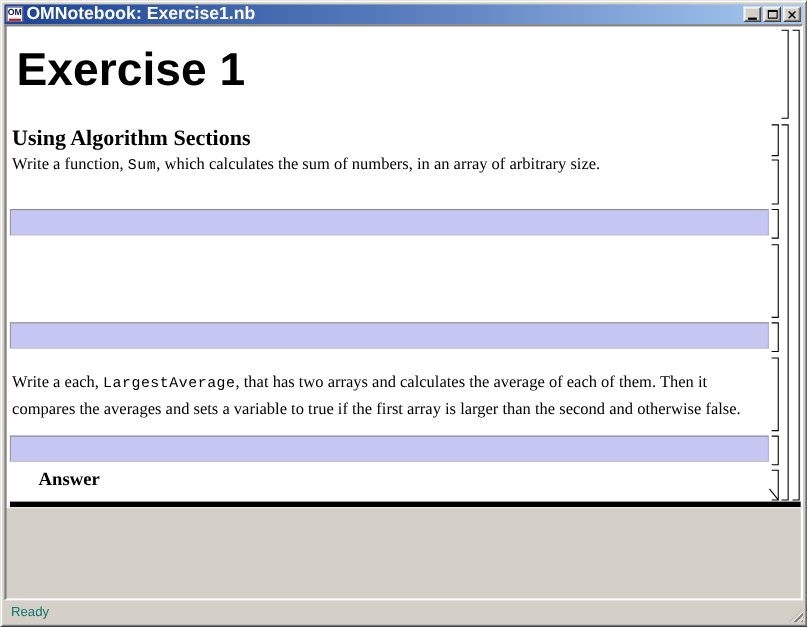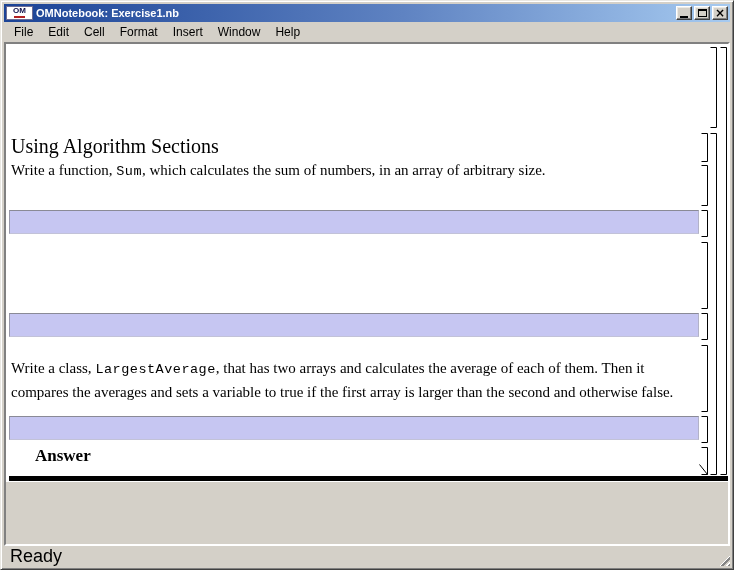"OM" .app-icon { justify-content: none -> center; width: 27px -> 15px }
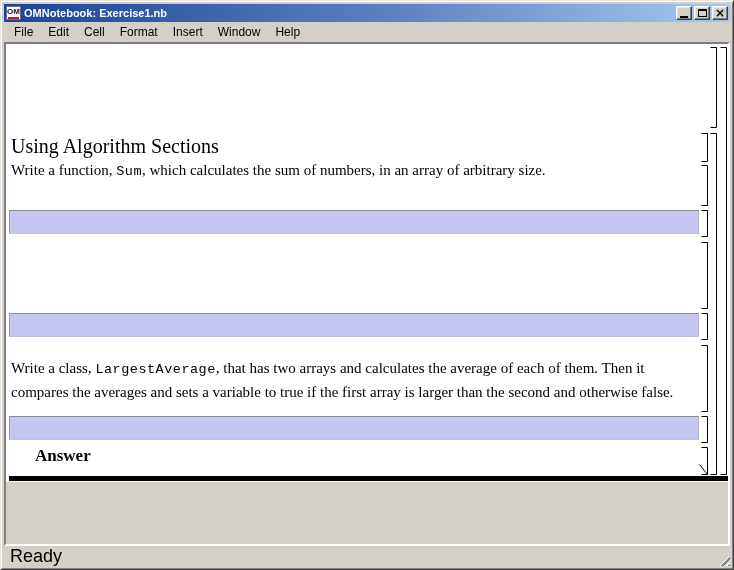"OMNotebook: Exercise1.nb" .title-text { font-size: 11px -> 16px }
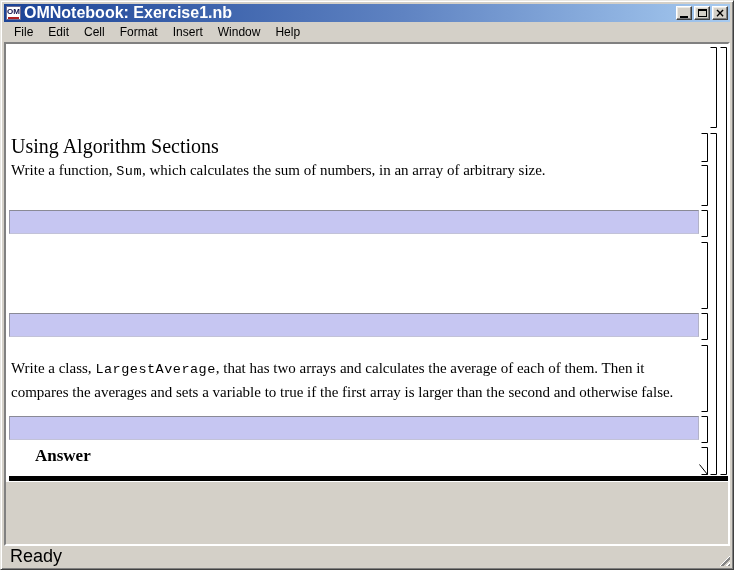"File" div.menubar { html: <div> <span>File</span> <span>Edit</span> <span>Cell</span> <span>Format</span> <span>Insert</span> <span>Window</span> <span>Help</span> </div> -> none }
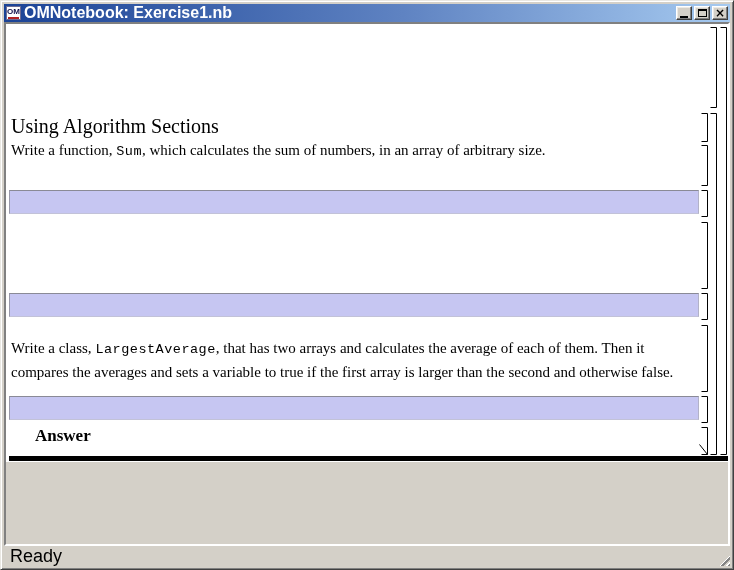"Exercise 1" div.cell-title { html: none -> <div>Exercise 1</div> }
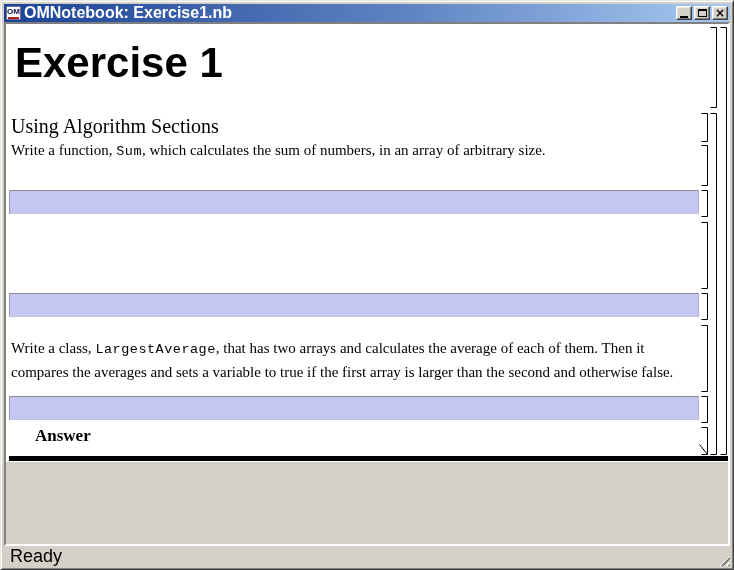"Using Algorithm Sections" .cell-sectionheading { font-weight: normal -> bold }
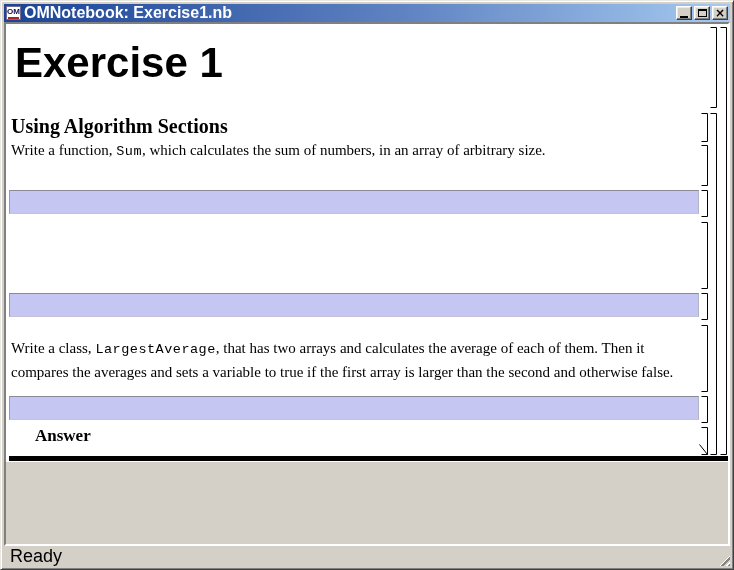"Write a class," span { text: class -> each }
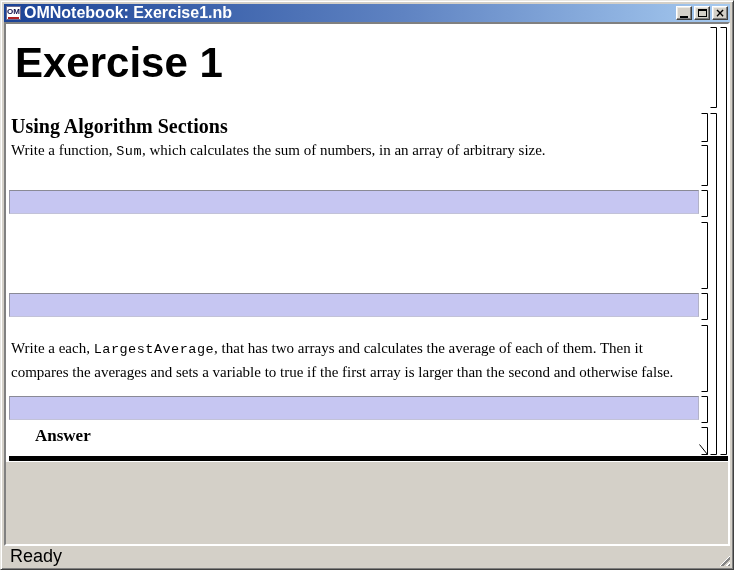"Ready" .status-text { color: #000000 -> #0f766e; font-size: 18px -> 12px }
